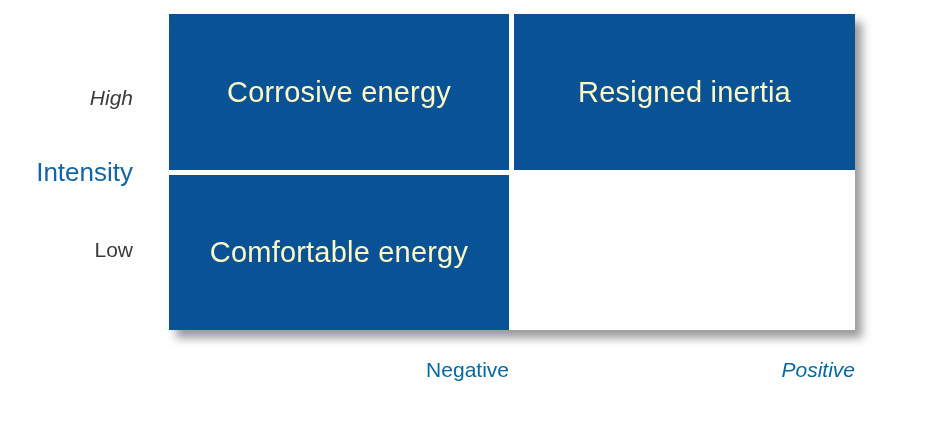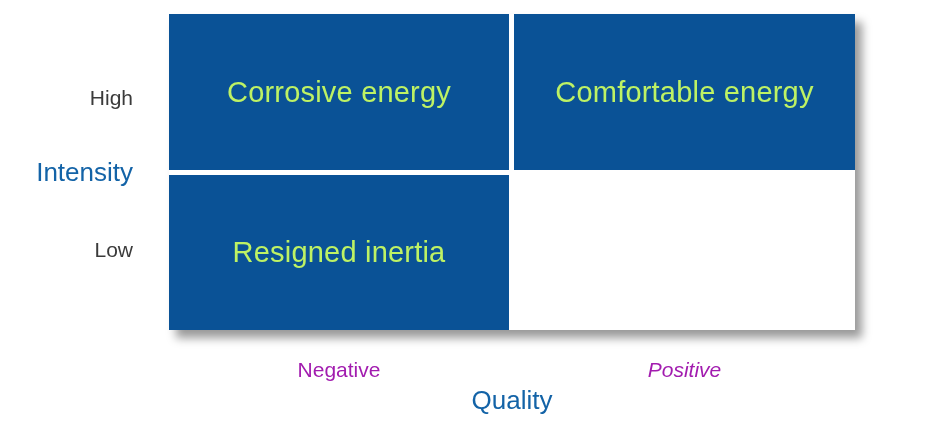"High" .y-high { font-style: none -> italic }
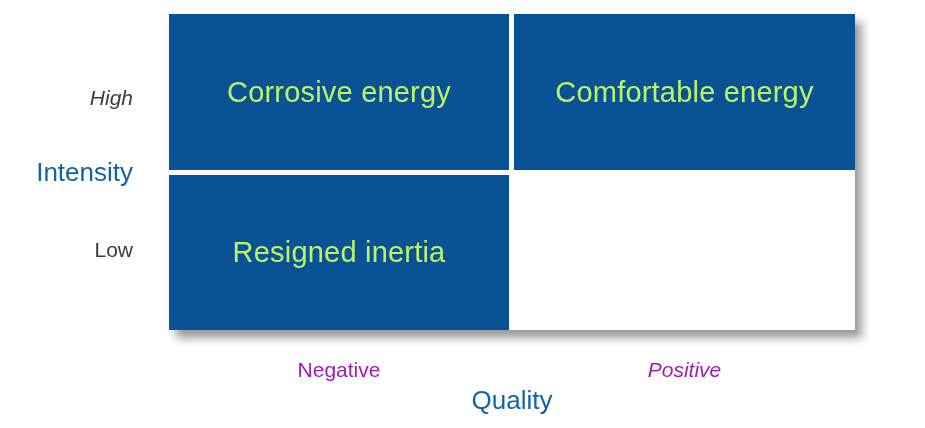"Corrosive energy" .quadrant-label { color: #bef264 -> #fef9c3 }
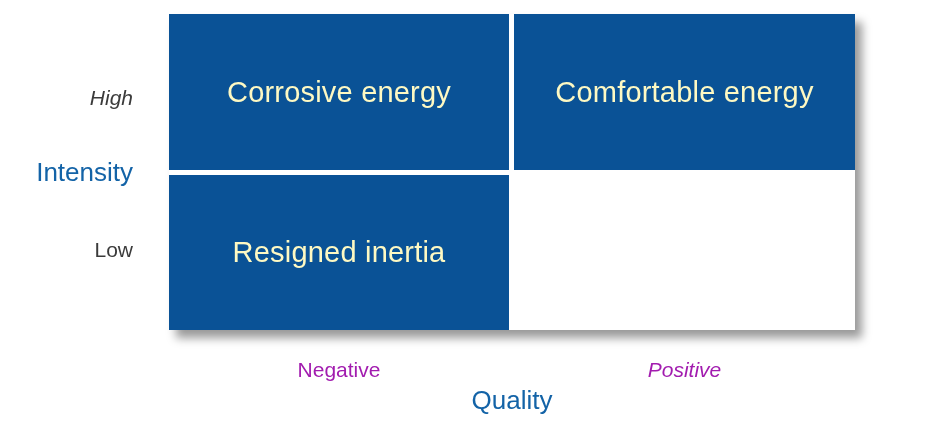"Comfortable energy" div.quadrant { order: before "Resigned inertia" -> after "Resigned inertia" }
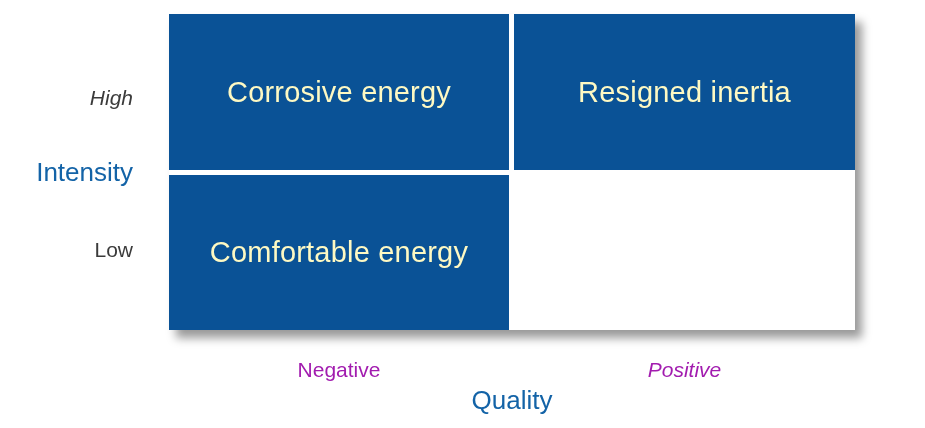"Negative" .x-label { color: #a21caf -> #0369a1; text-align: center -> right }
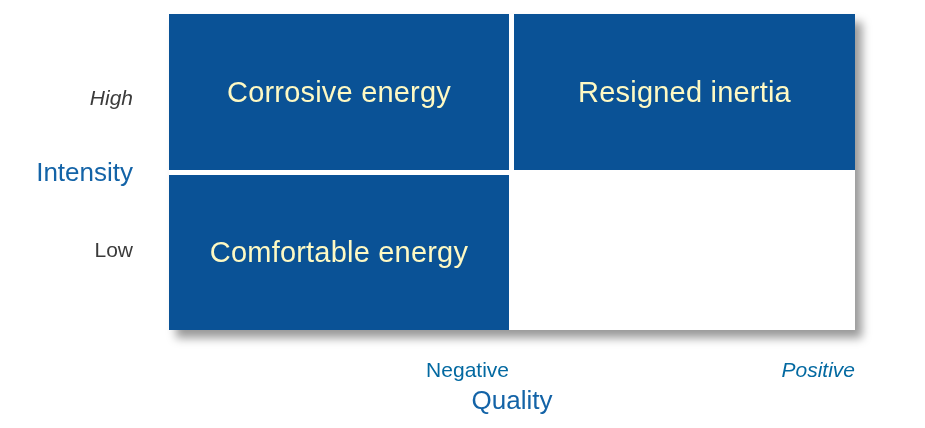"Quality" div.x-title { html: <div>Quality</div> -> none }
